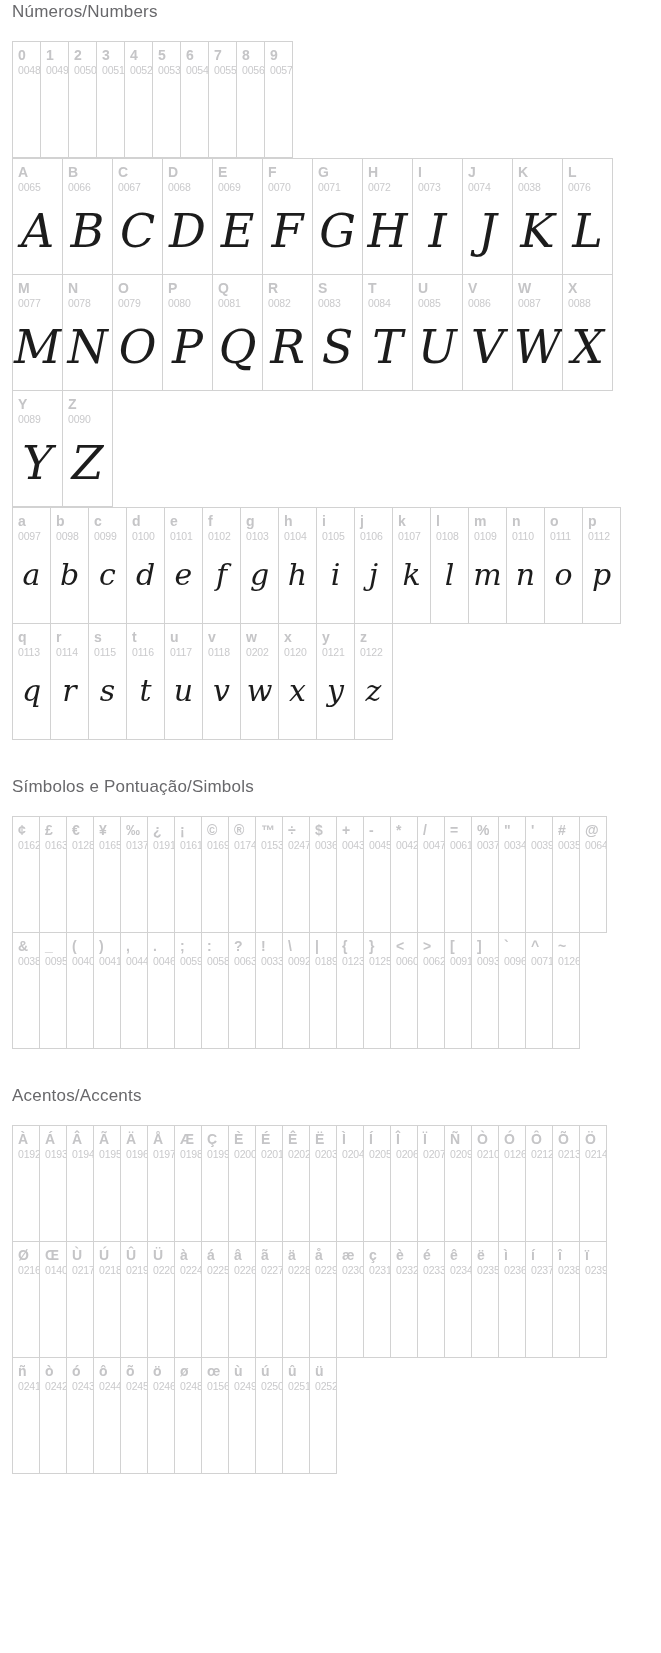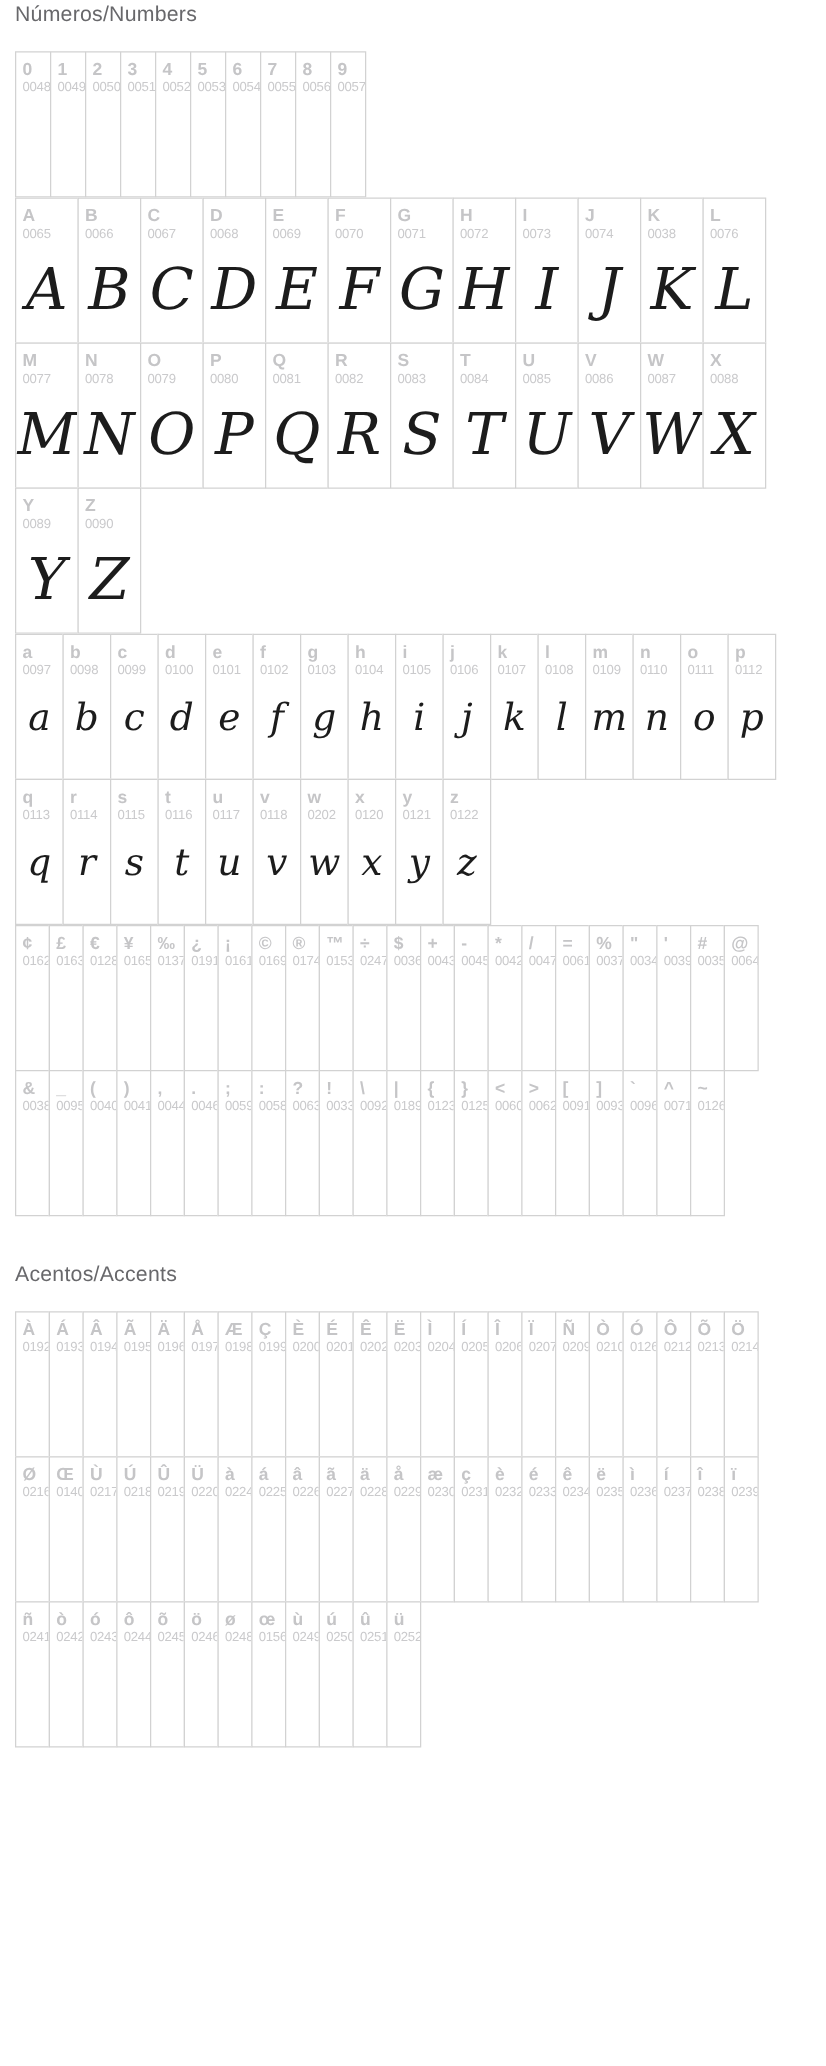"Símbolos e Pontuação/Simbols" h2.section-title { html: none -> <h2>Símbolos e Pontuação/Simbols</h2> }
